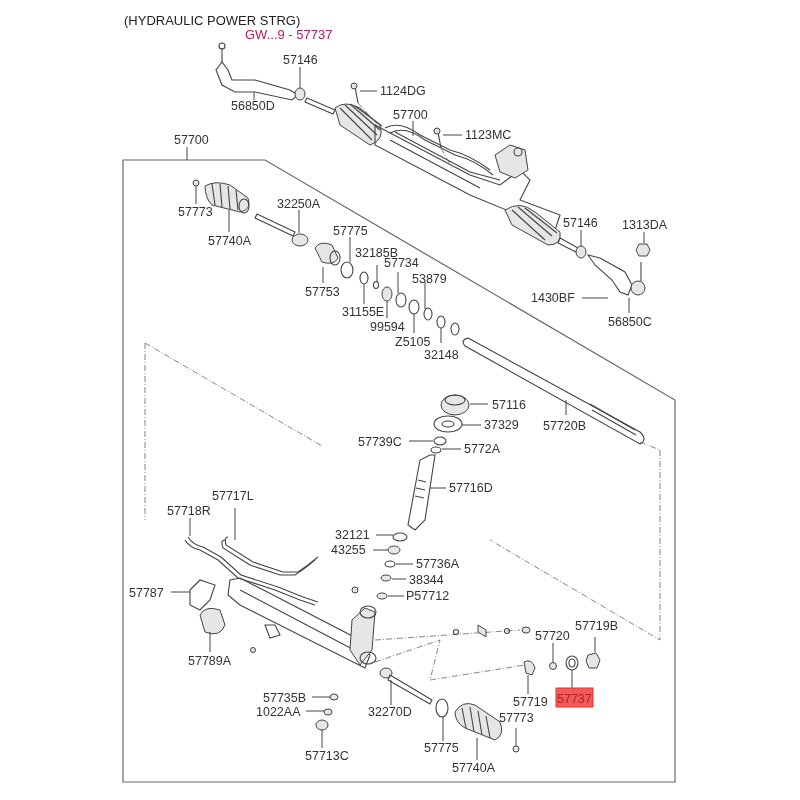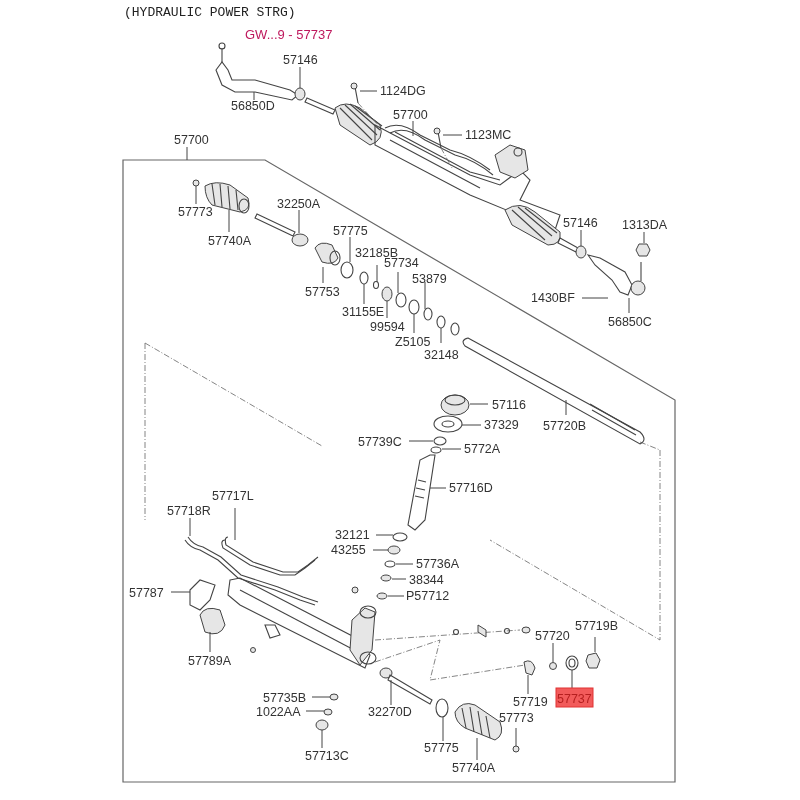"(HYDRAULIC POWER STRG)" div.hdr { font-family: Liberation Mono, monospace -> none; top: 5px -> 13px }
